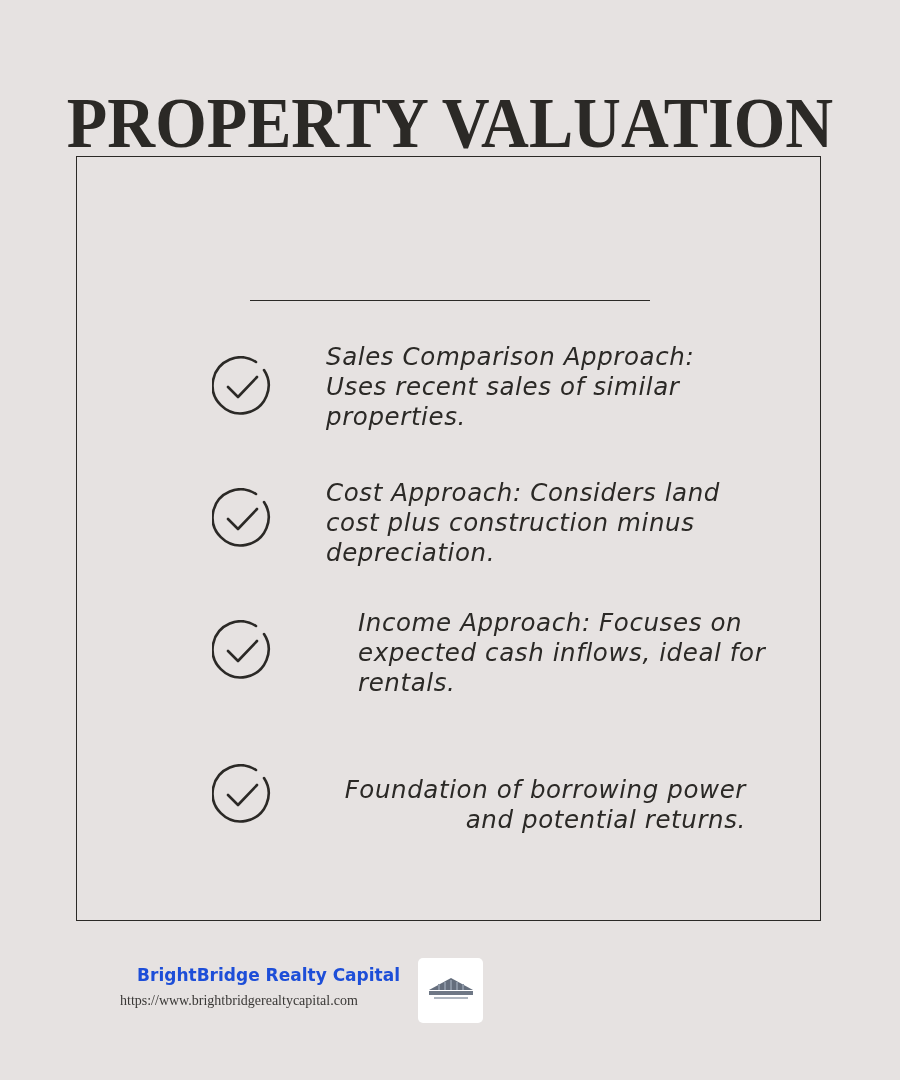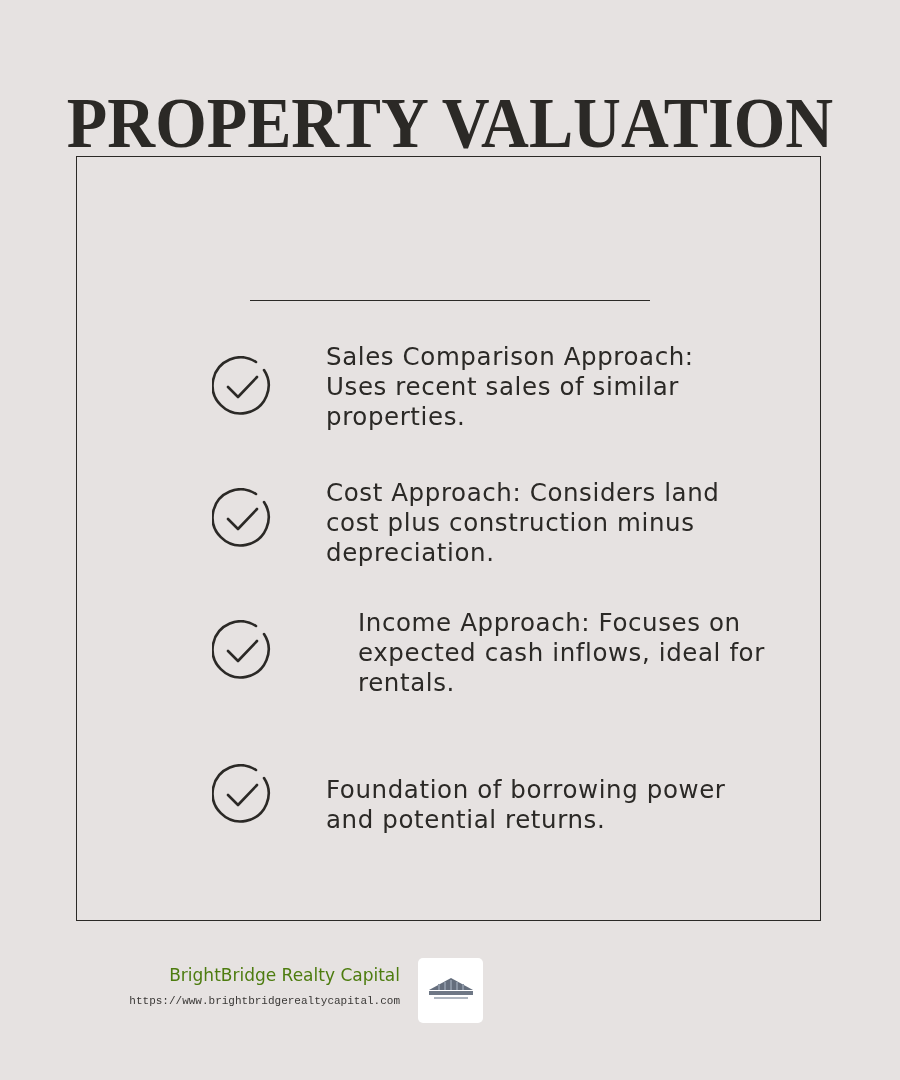"Sales Comparison Approach: Uses recent" .item .text { font-style: none -> italic }
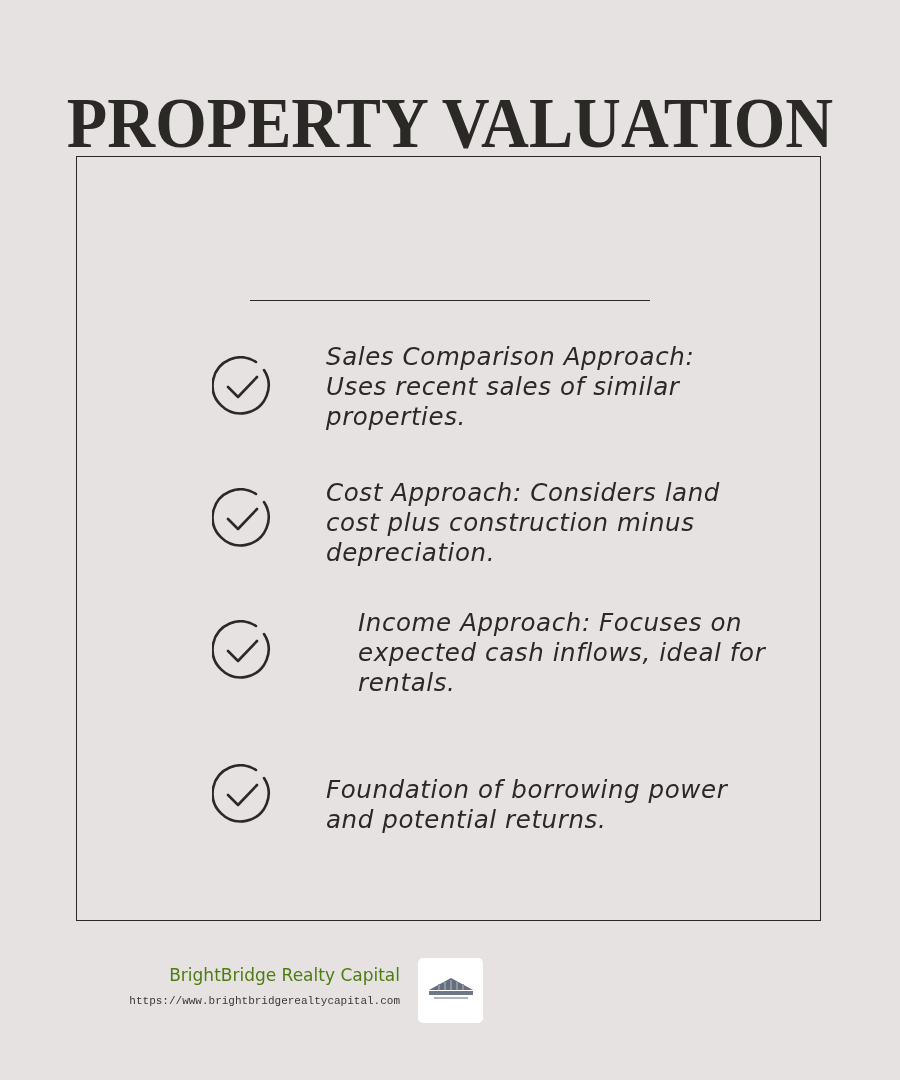"Foundation of borrowing power and" div.text { text-align: none -> right }
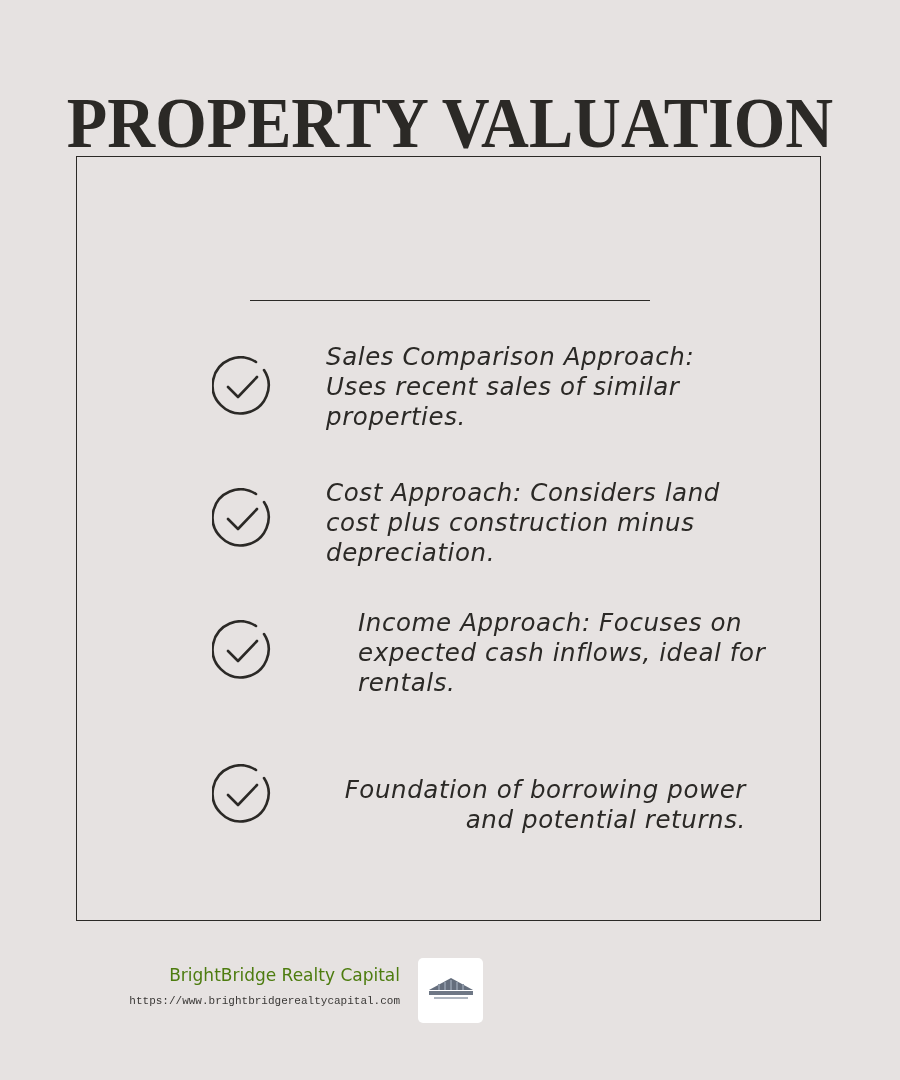"BrightBridge Realty Capital" .footer-name { color: #4d7c0f -> #1d4ed8; font-weight: normal -> bold }
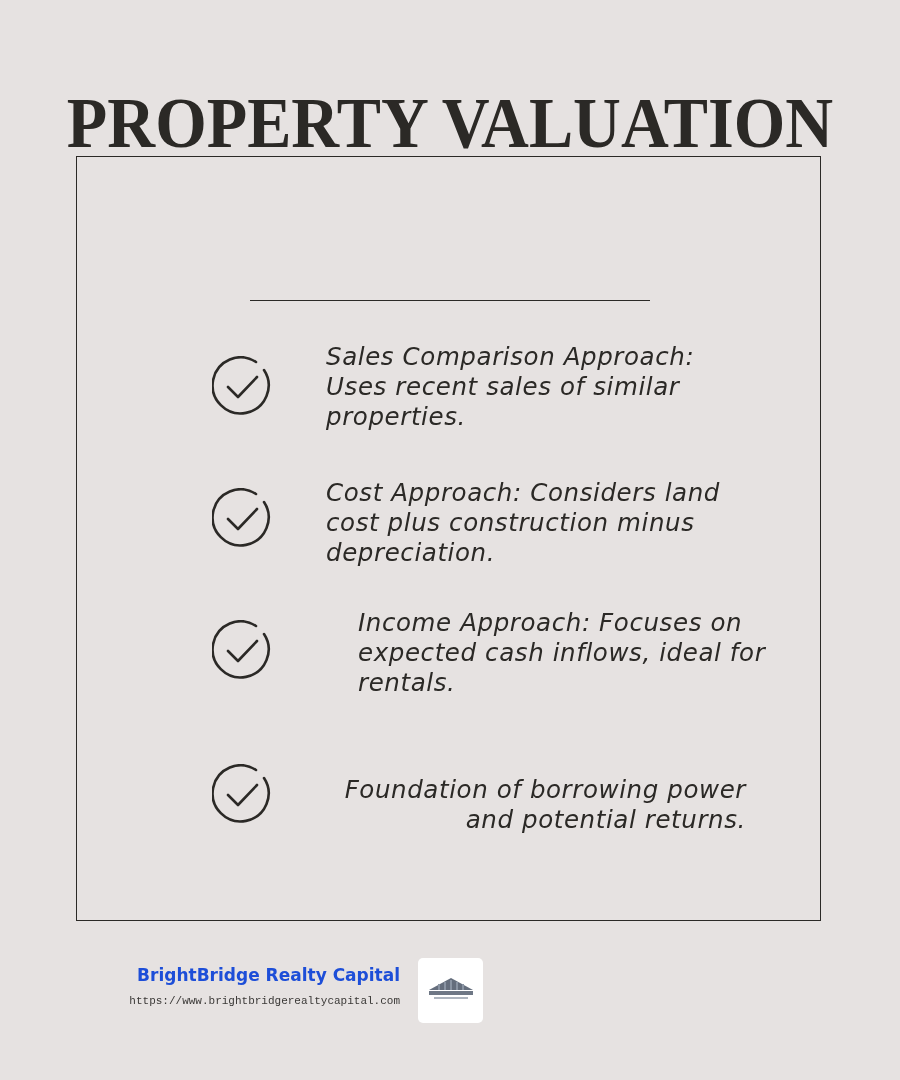"https://www.brightbridgerealtycapital.co" .footer-url { font-family: Liberation Mono, monospace -> Liberation Serif, serif; font-size: 11px -> 14px; text-align: right -> none }
